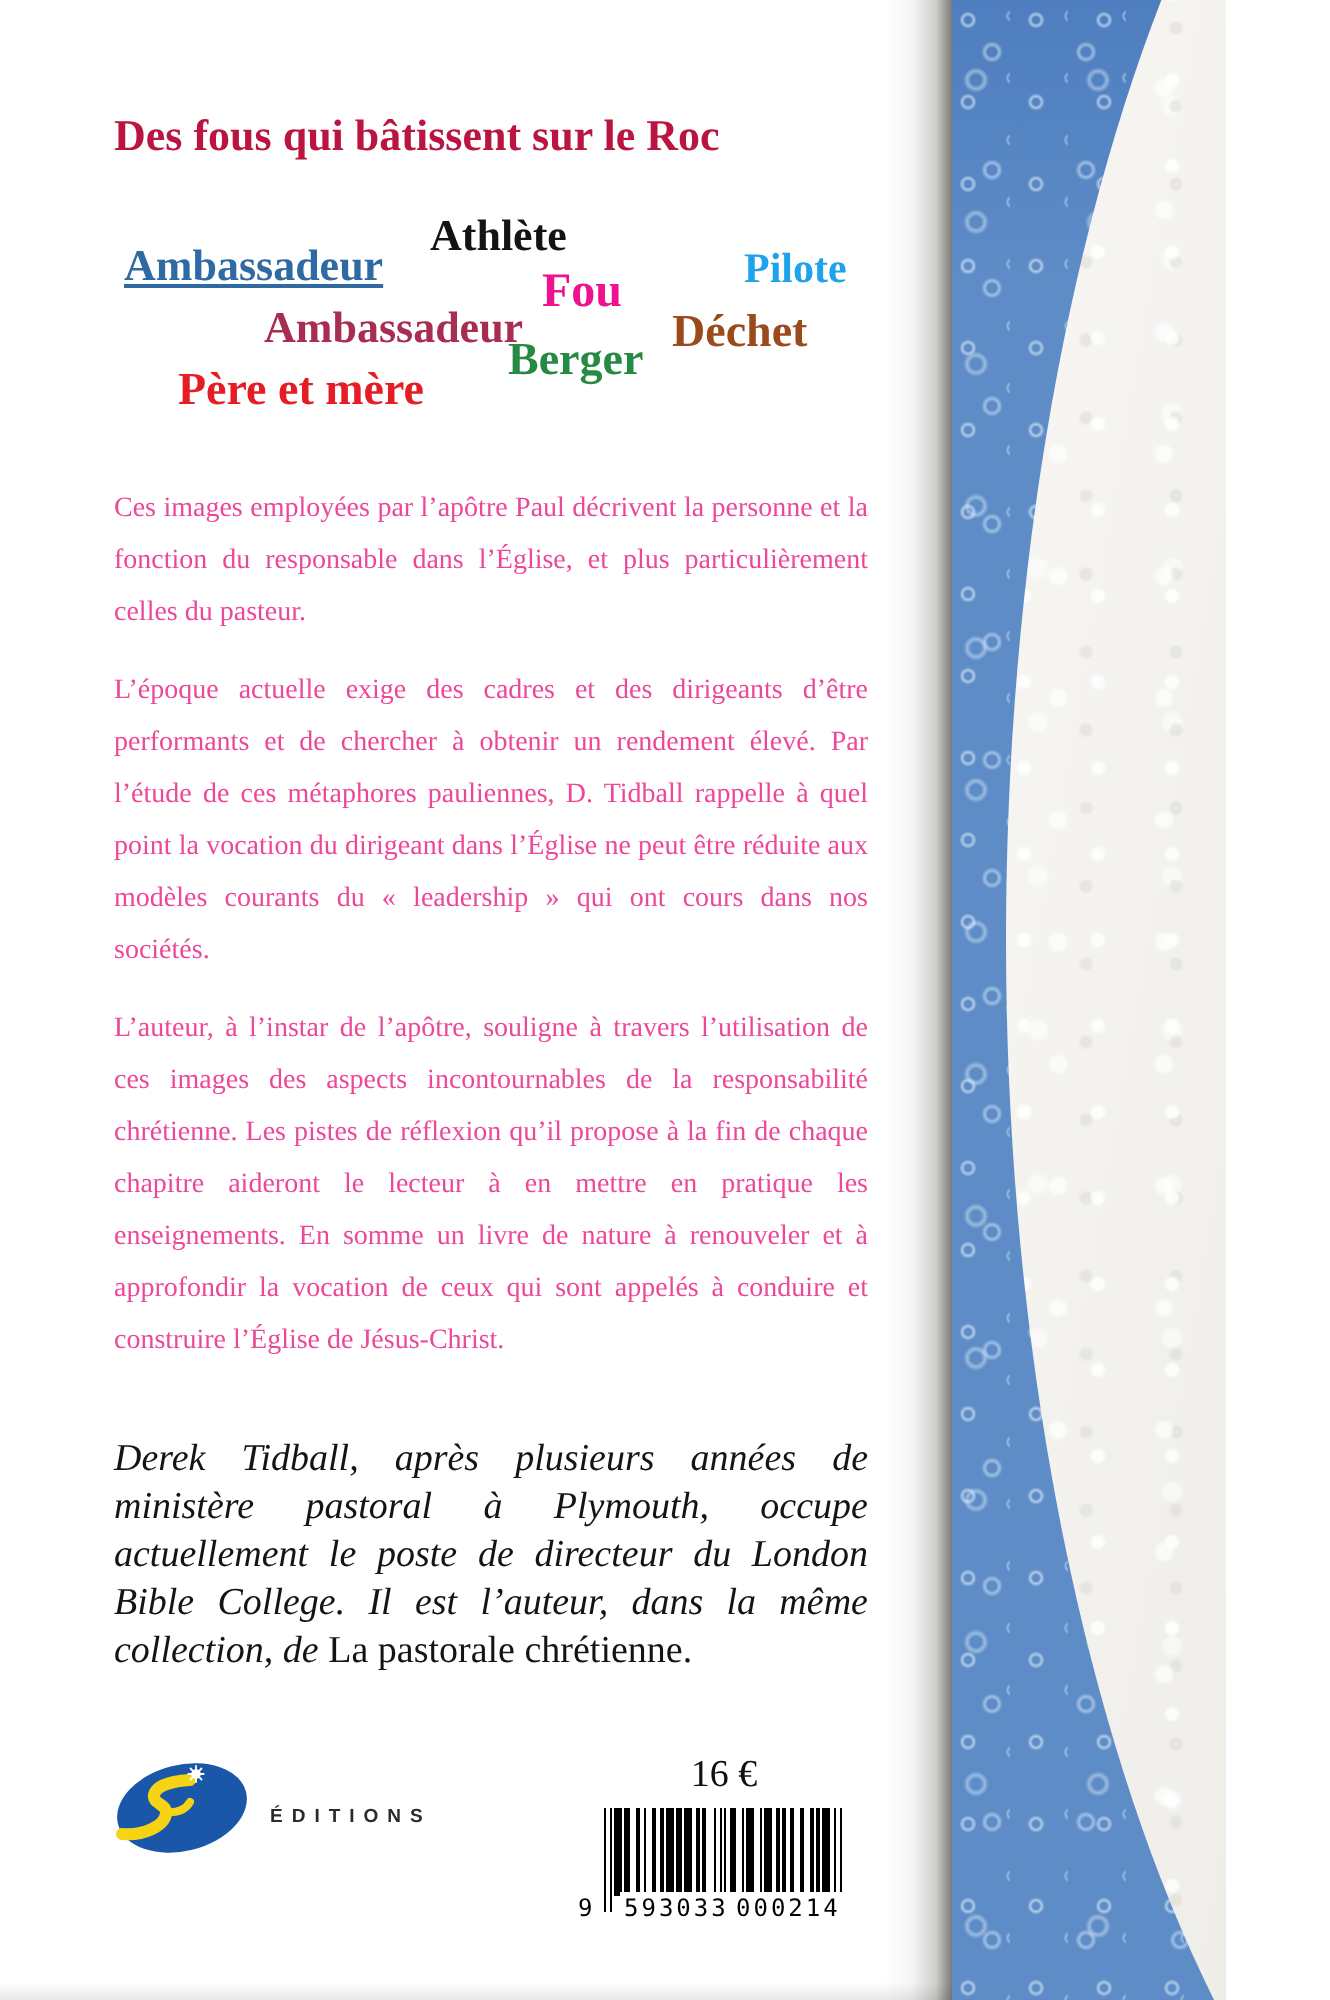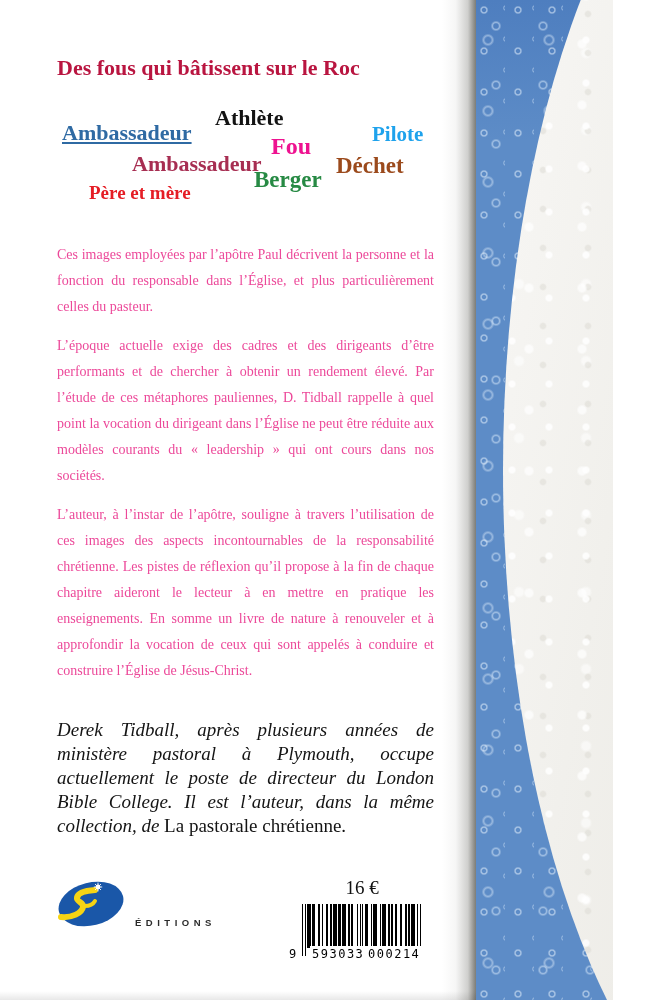"Père et mère" .w7 { font-size: 19px -> 23px }
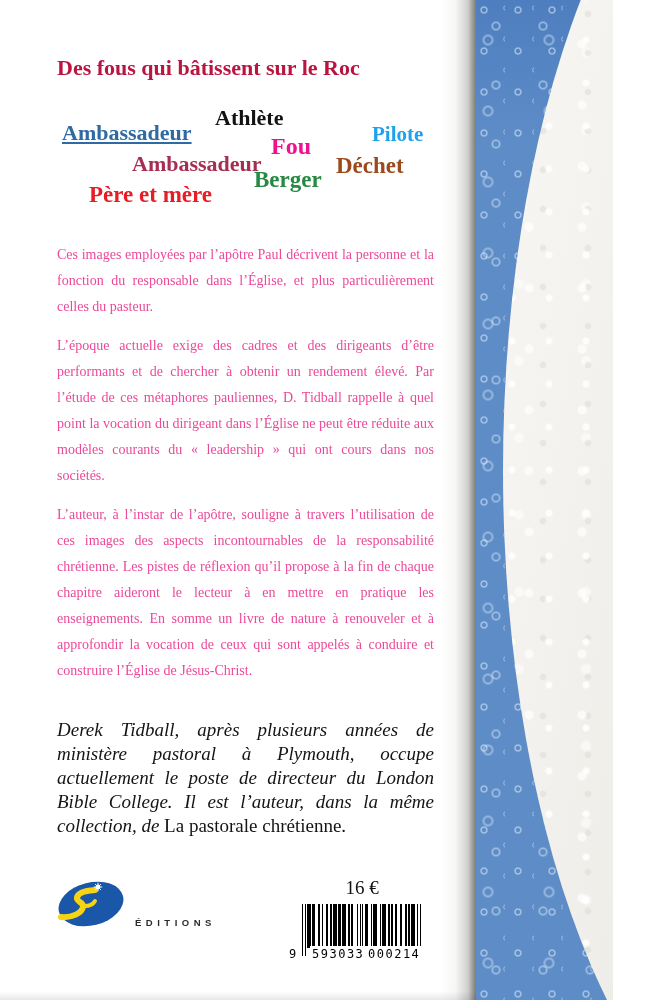"ÉDITIONS" .publisher { align-items: flex-end -> center }
